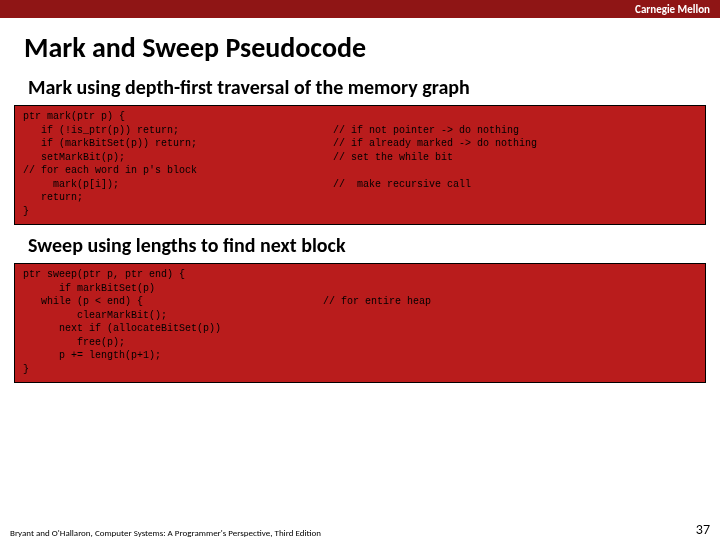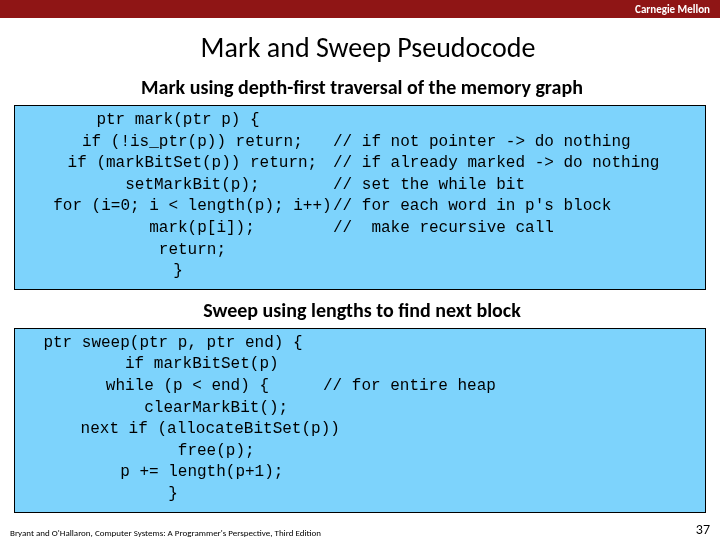"Carnegie Mellon" * { text-align: center -> none }
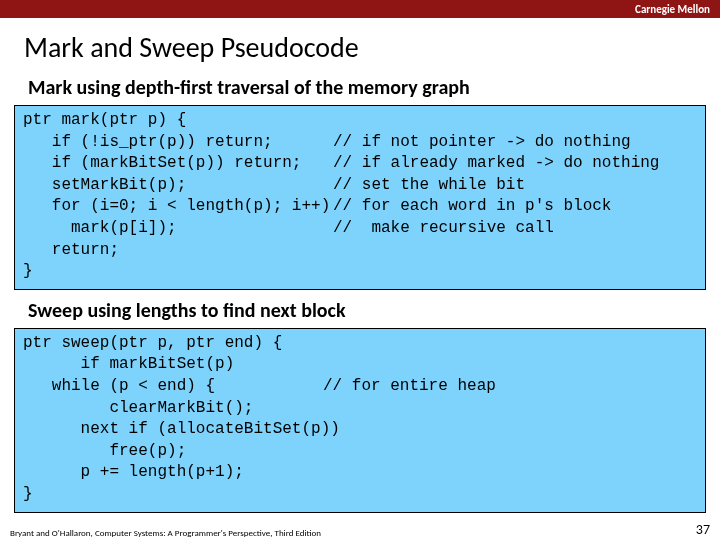"Mark and Sweep Pseudocode" .title { font-weight: 400 -> 700 }
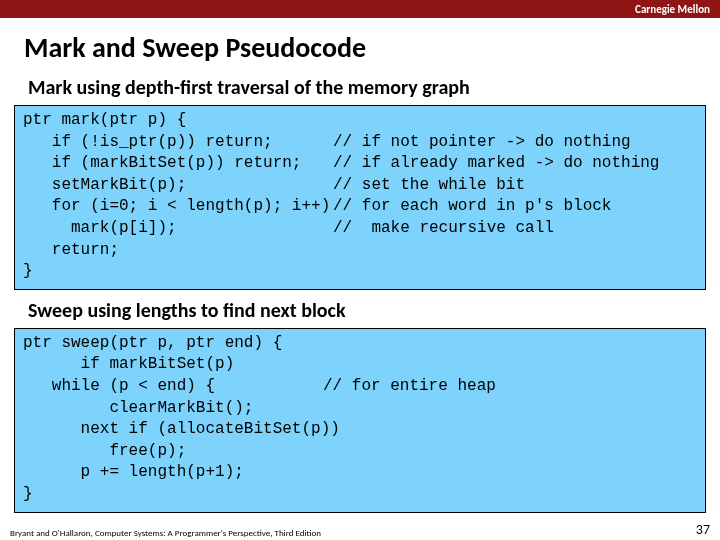"ptr mark(ptr p) {" .codebox { background: #7dd3fc -> #b91c1c; font-size: 16px -> 10px }
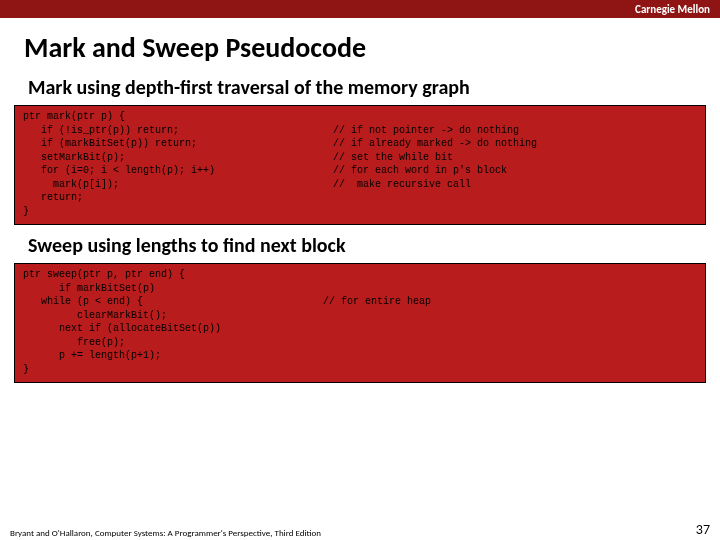"for (i=0; i < length(p);" span.code { html: <span> for (i=0; i &lt; length(p); i++)</span> -> none }
